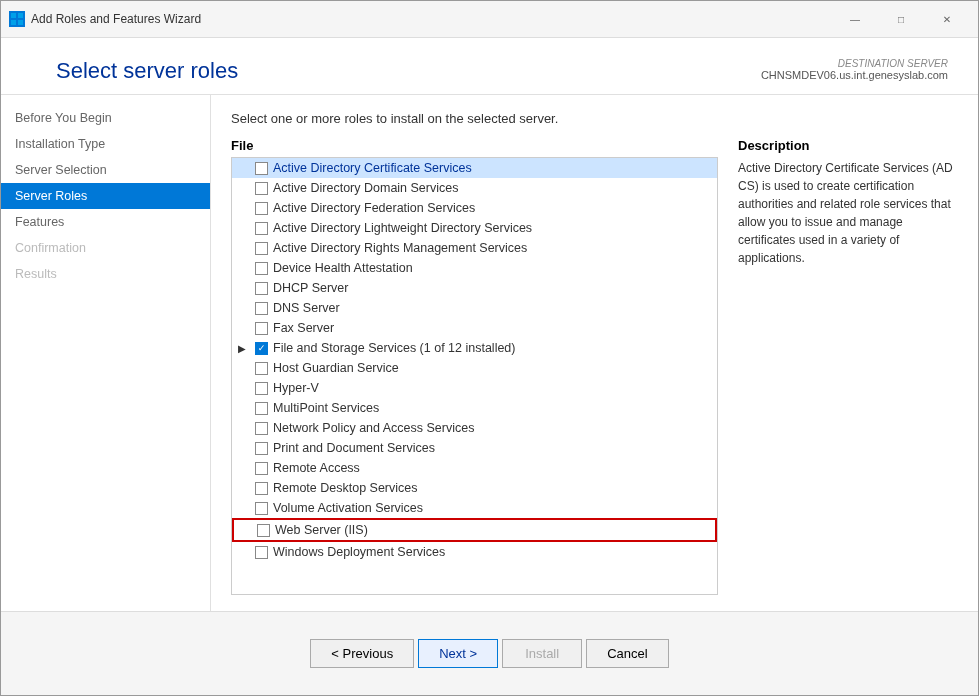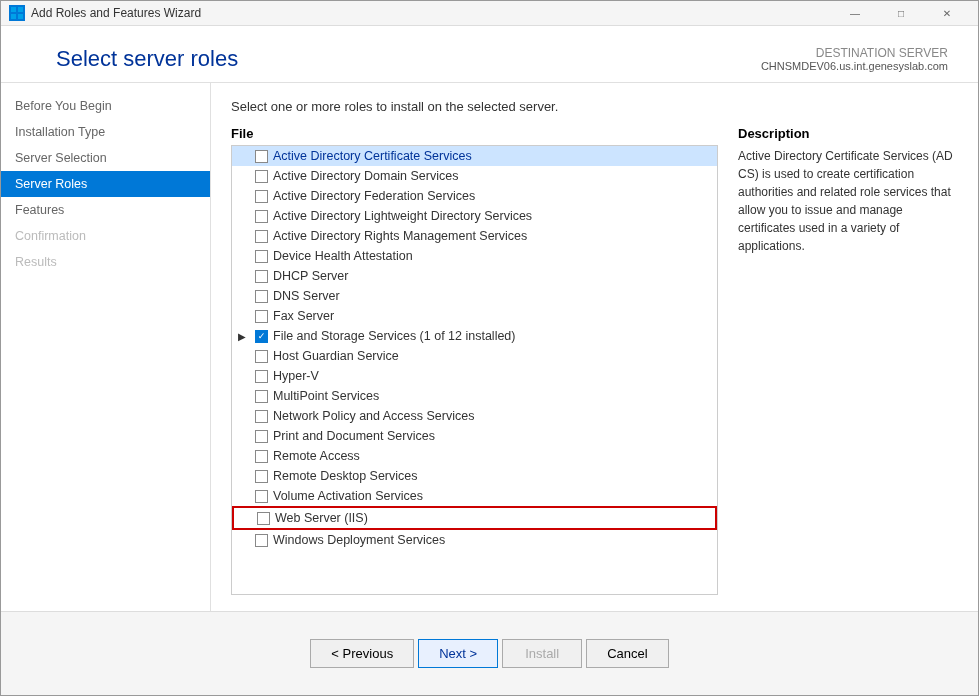"Add Roles and Features Wizard" .titlebar { height: 25px -> 37px }
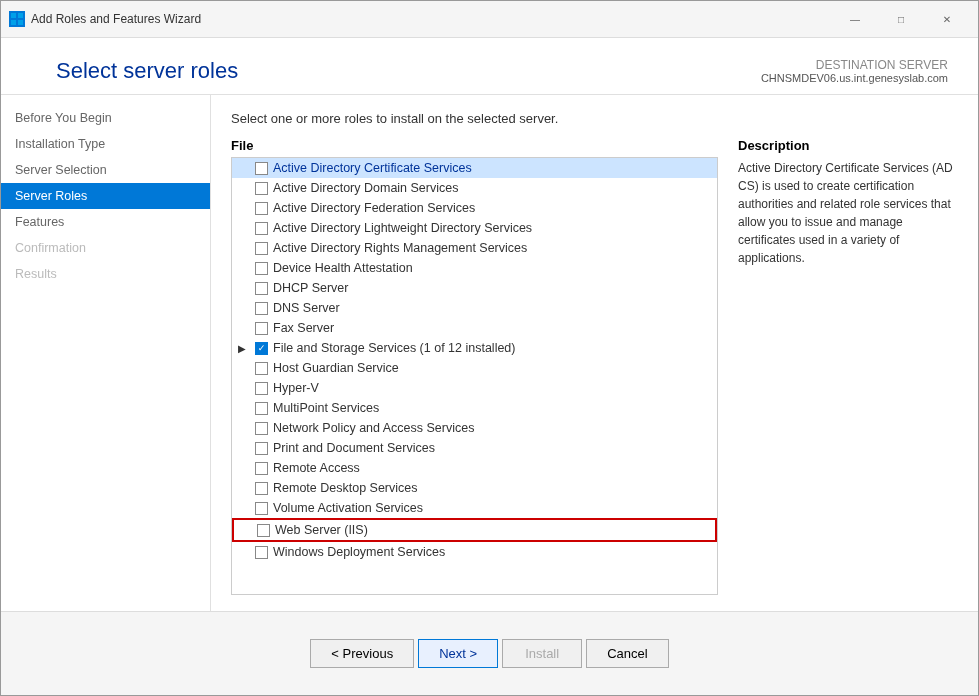"DESTINATION SERVER" .dest-server .label { font-size: 12px -> 10px; font-style: none -> italic }
